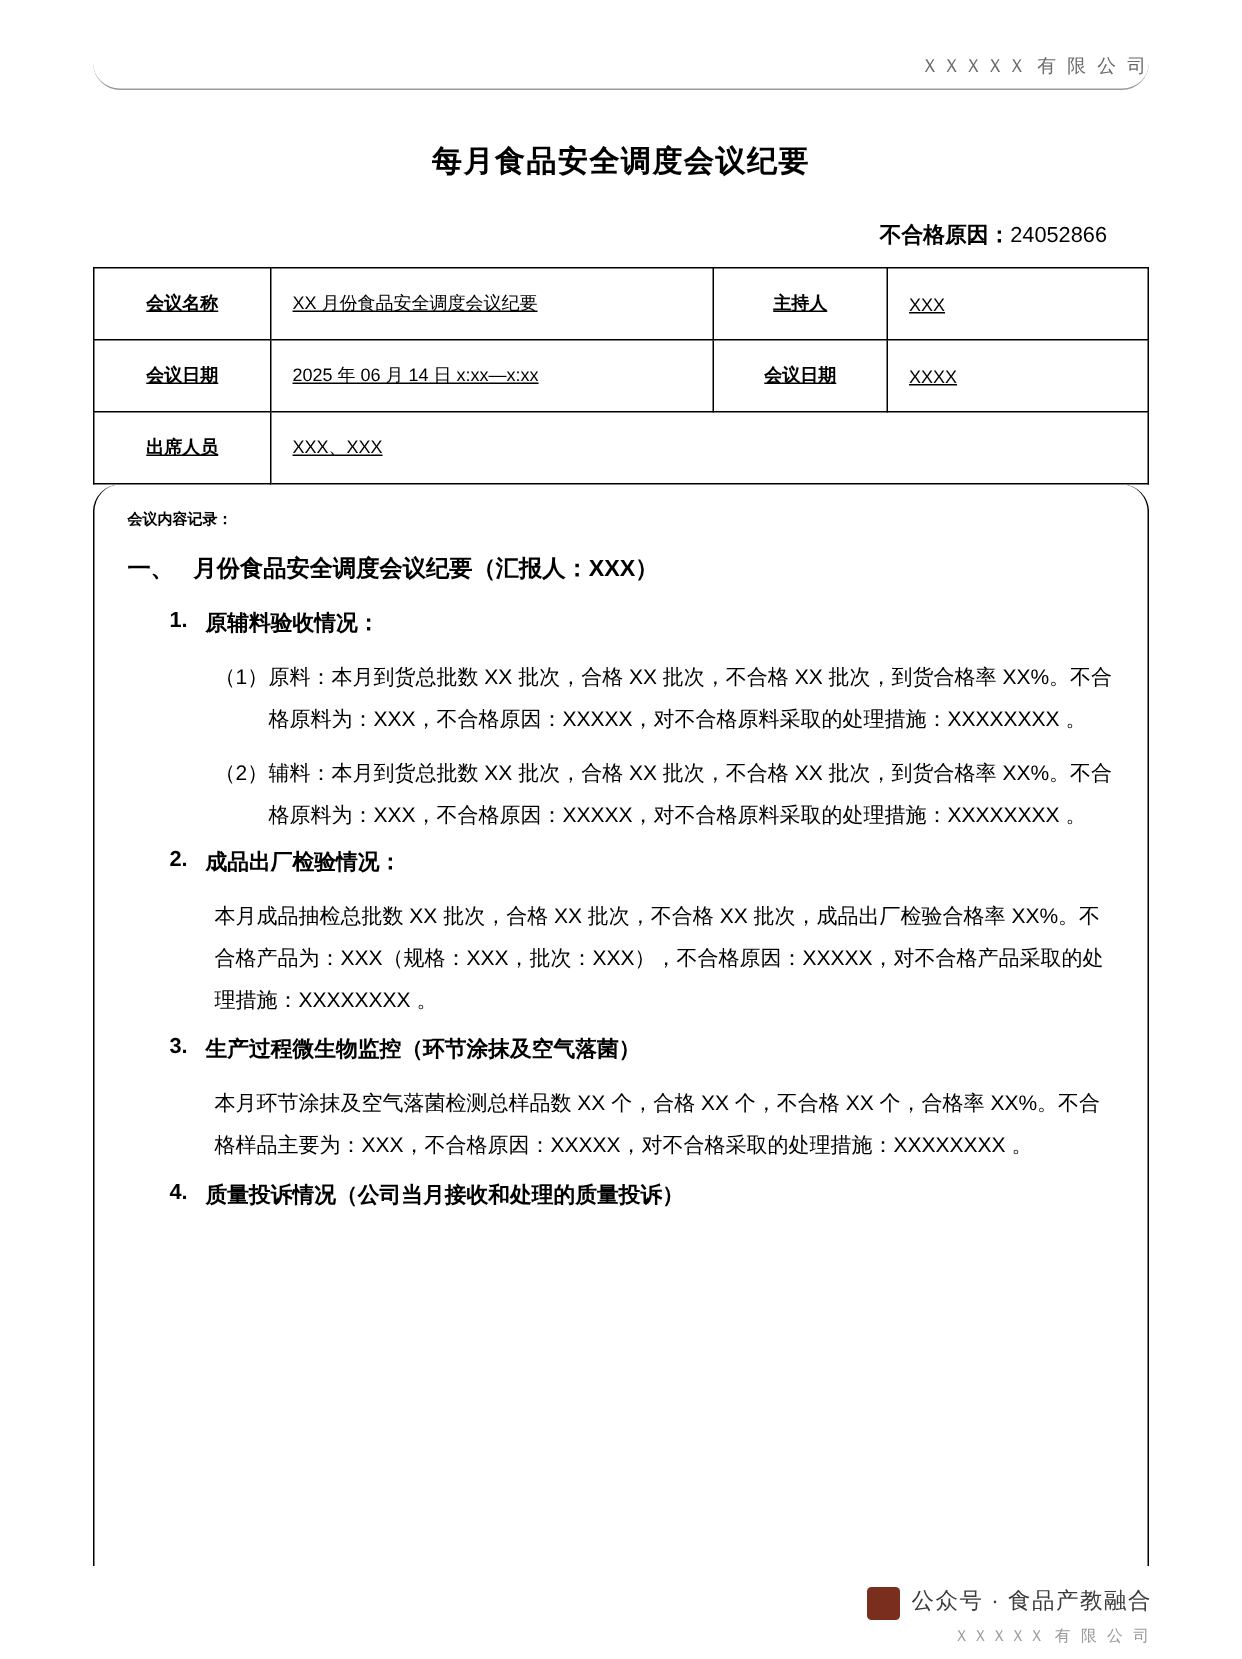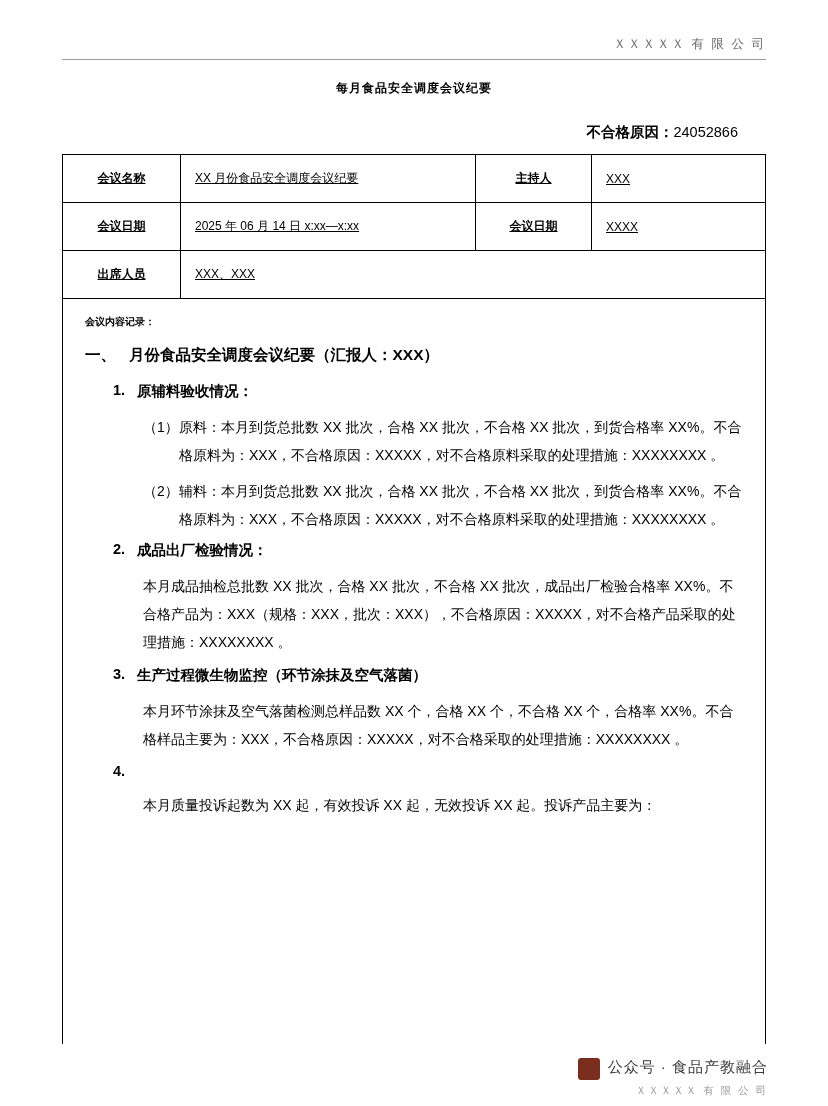"ＸＸＸＸＸ 有 限 公 司" * { border-radius: none -> 18px }
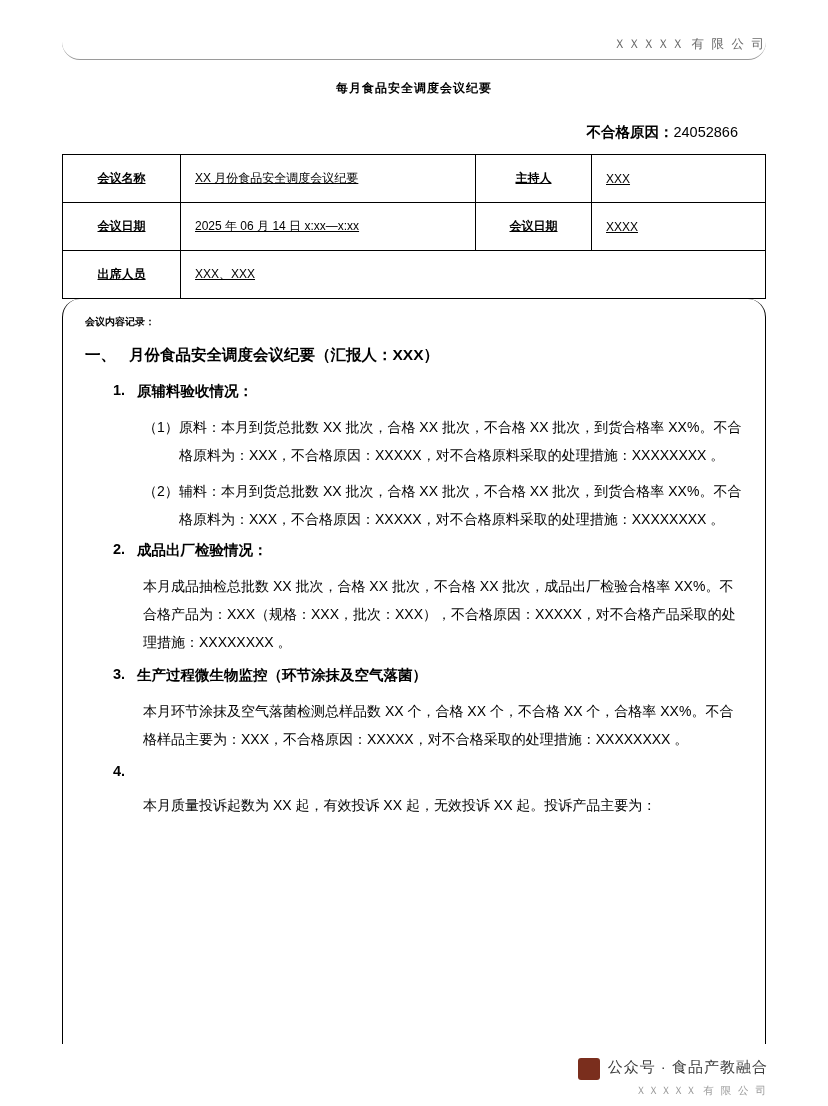"每月食品安全调度会议纪要" .doc-title { font-size: 12px -> 20px; margin-top: 20px -> 34px }
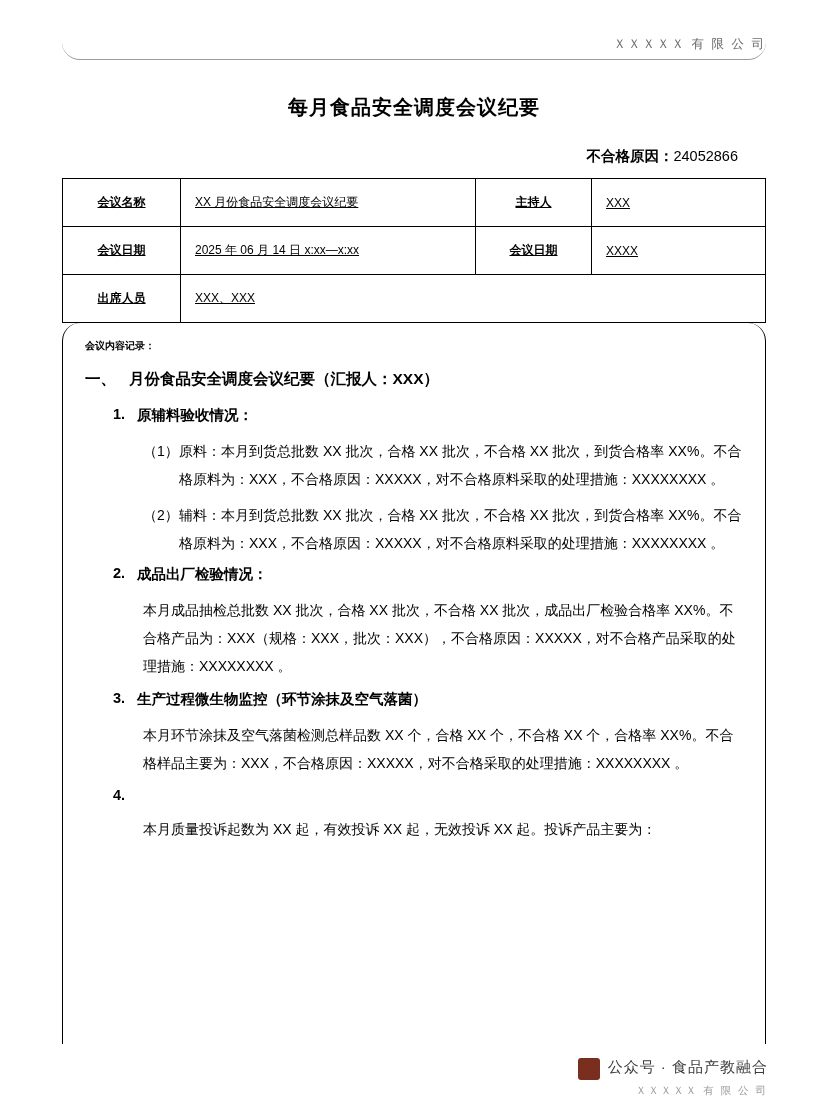"质量投诉情况（公司当月接收和处理的质量投诉）" span { html: none -> <span>质量投诉情况（公司当月接收和处理的质量投诉）</span> }
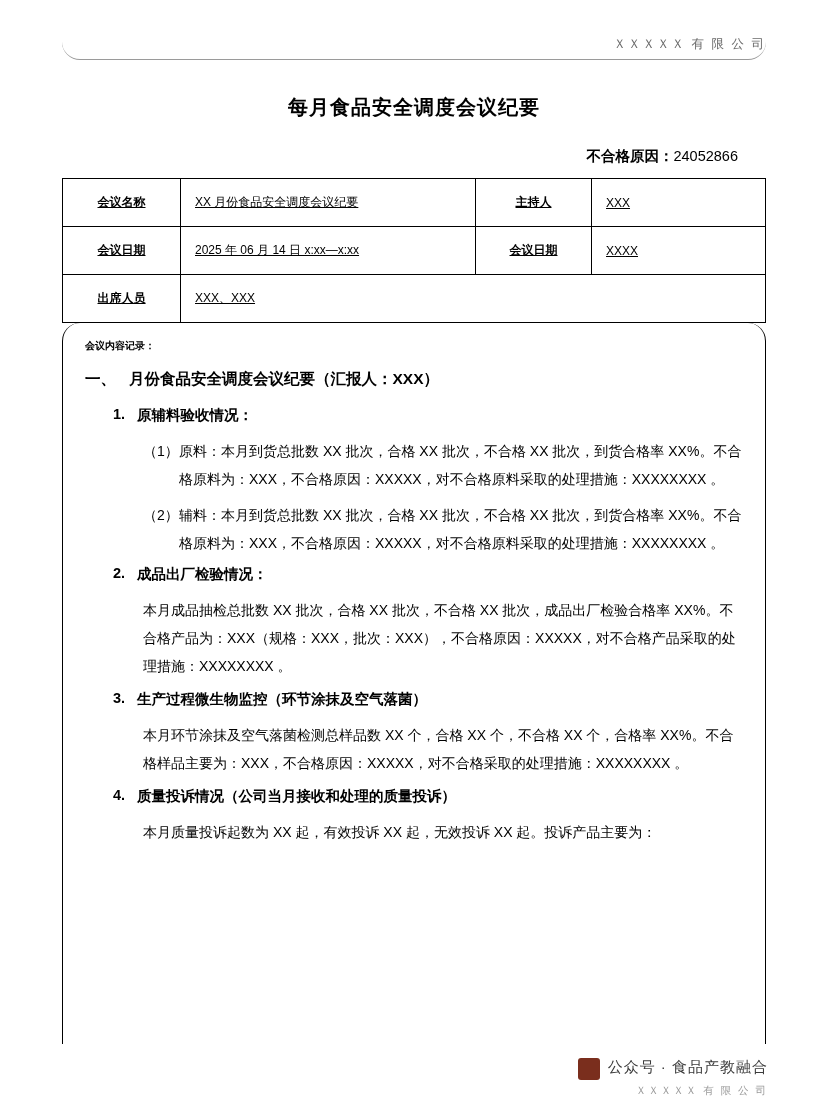"本月质量投诉起数为 XX 起，有效投诉 XX 起，无效投诉" div.para { html: <div>本月质量投诉起数为 XX 起，有效投诉 XX 起，无效投诉 XX 起。投诉产品主要为：</div> -> none }
